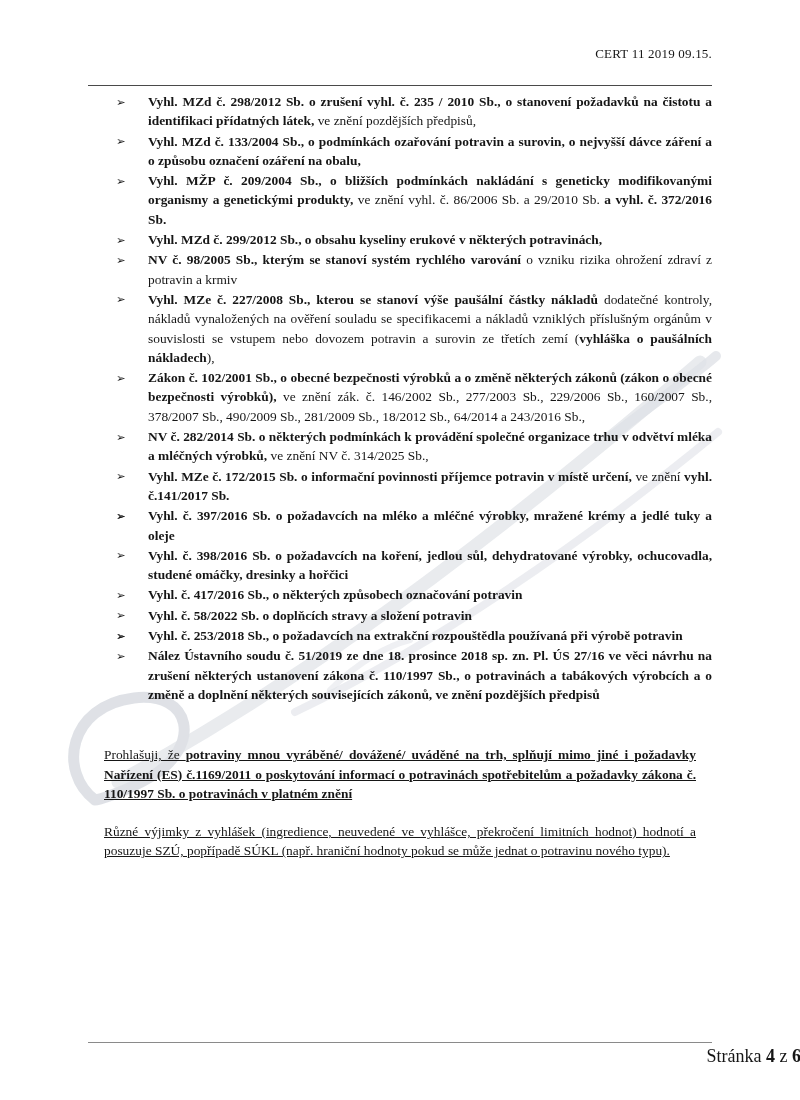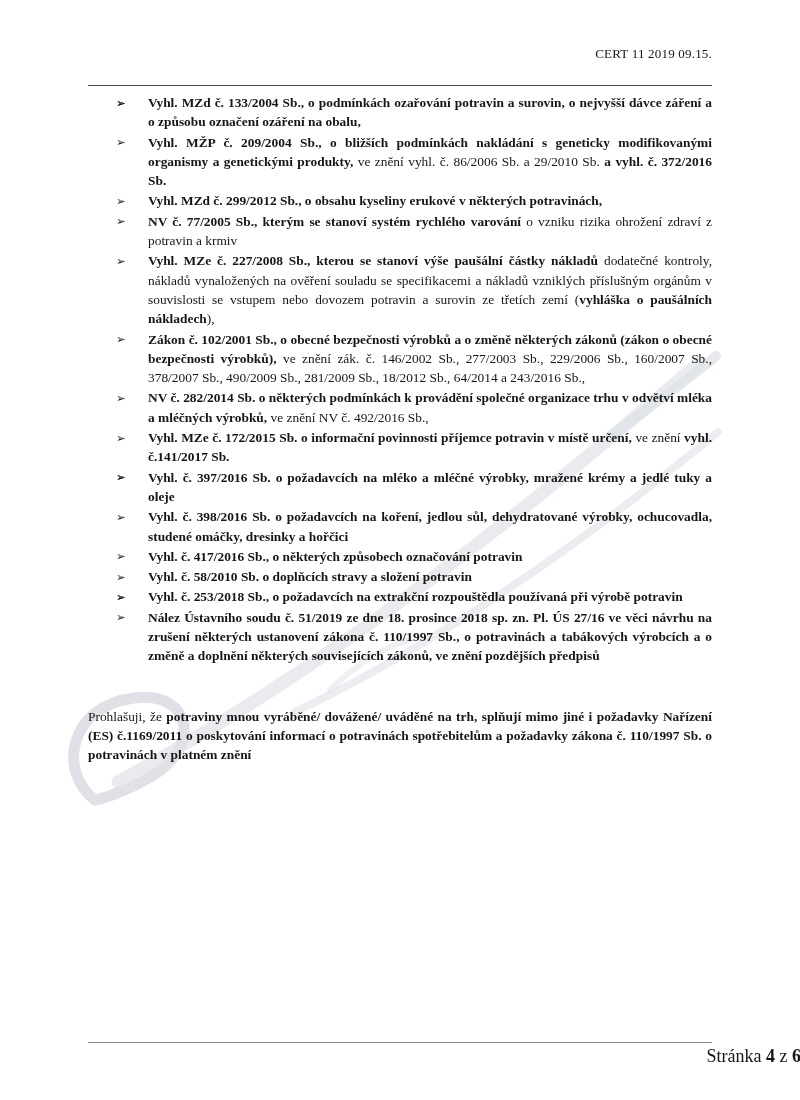"Vyhl. MZd č. 298/2012 Sb." span { html: none -> <span><span>Vyhl. MZd č. 298/2012 Sb. o zrušení vyhl. č. 235 / 2010 Sb., o stanovení požadavků na čistotu a identifikaci přídatných látek, </span><span>ve znění pozdějších předpisů,</span></span> }
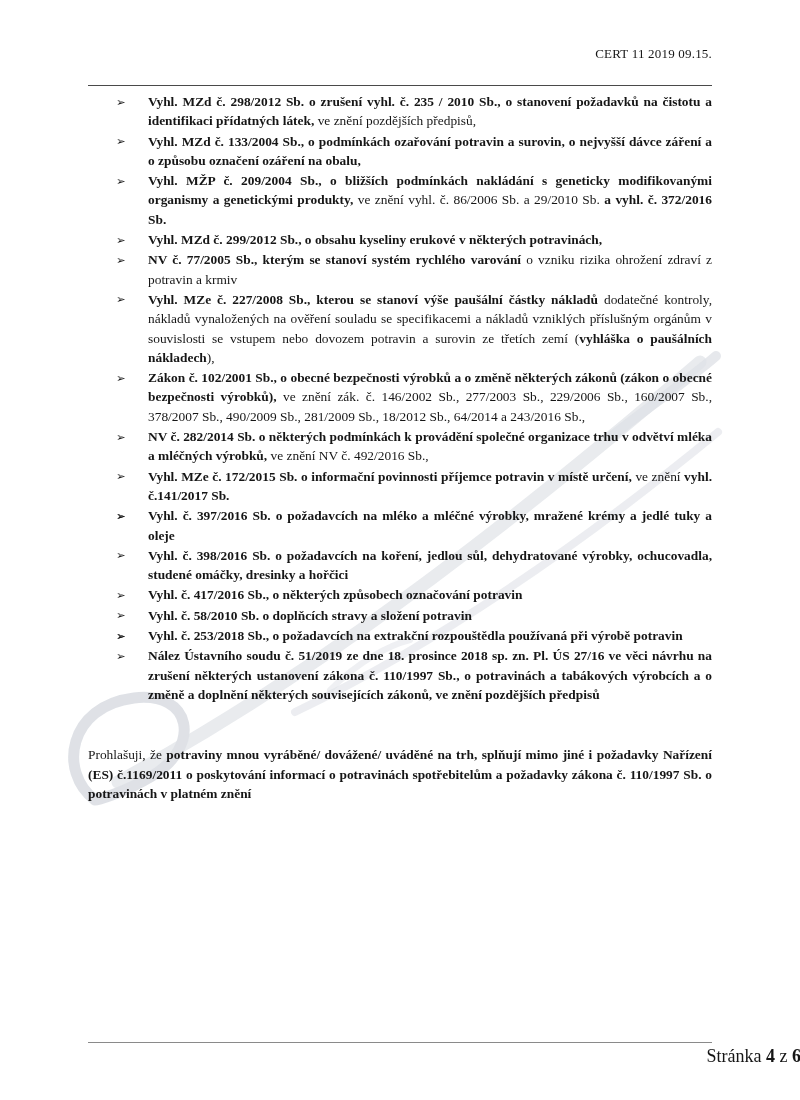"NV č. 77/2005 Sb., kterým" span.b { text: 77/2005 -> 98/2005 }
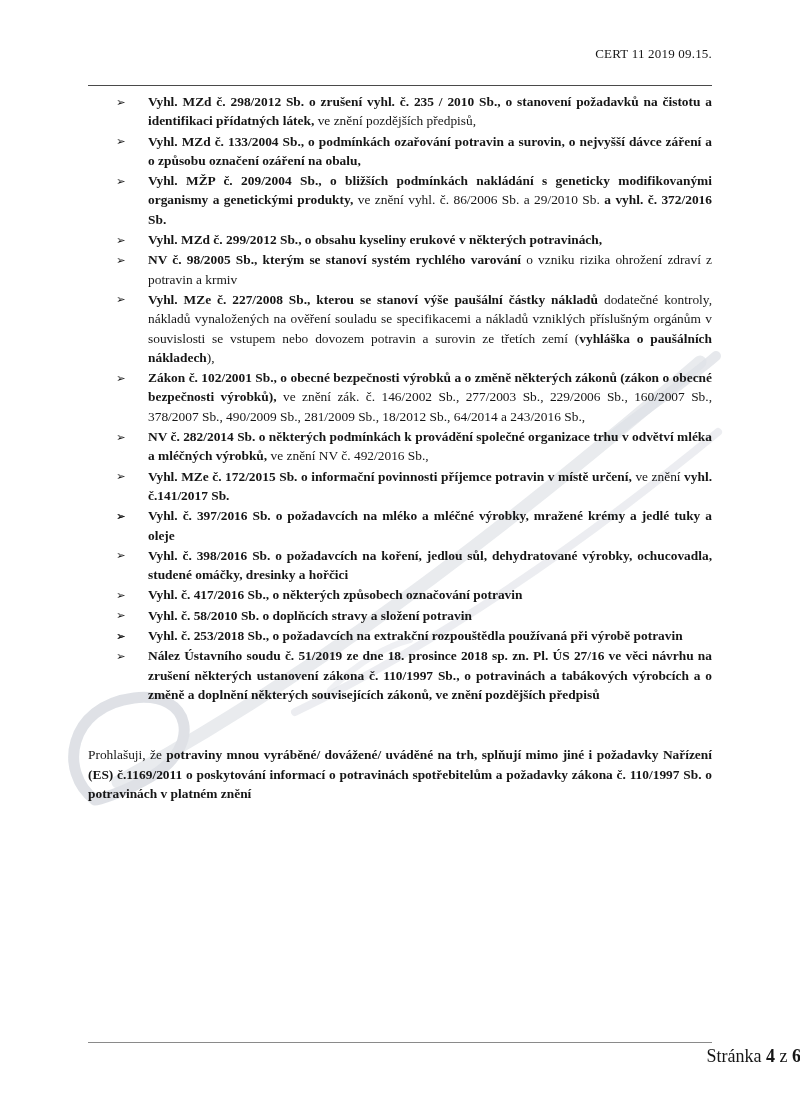"ve znění NV č. 492/2016" span { text: 492/2016 -> 314/2025 }
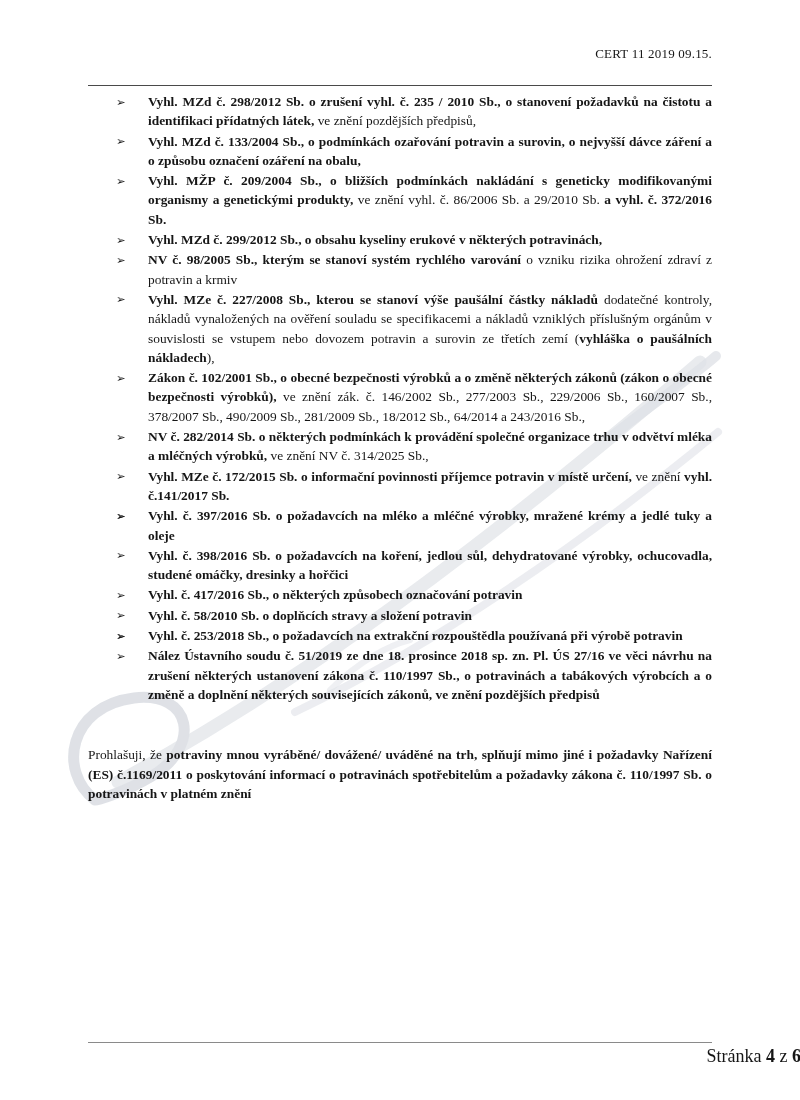"Vyhl. č. 58/2010 Sb. o" span.b { text: 58/2010 -> 58/2022 }
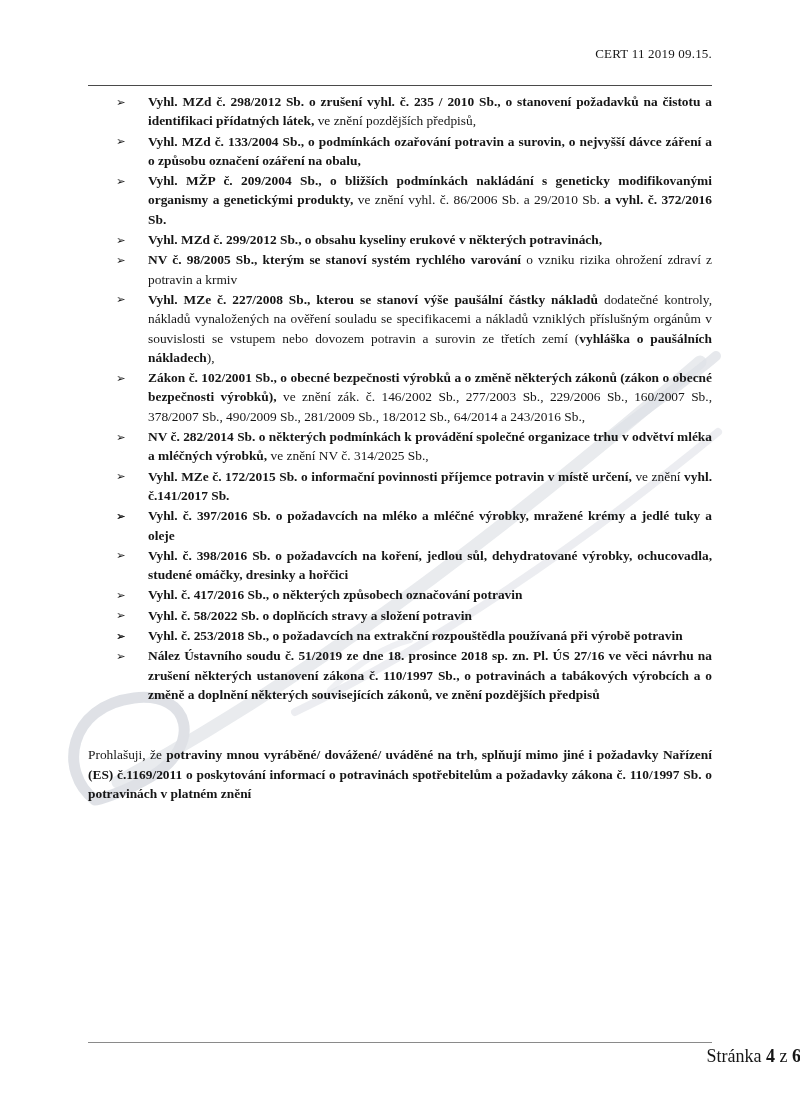"Prohlašuji, že potraviny mnou vyráběné/" .para { margin: 0 -> 16px; text-decoration: none -> underline }
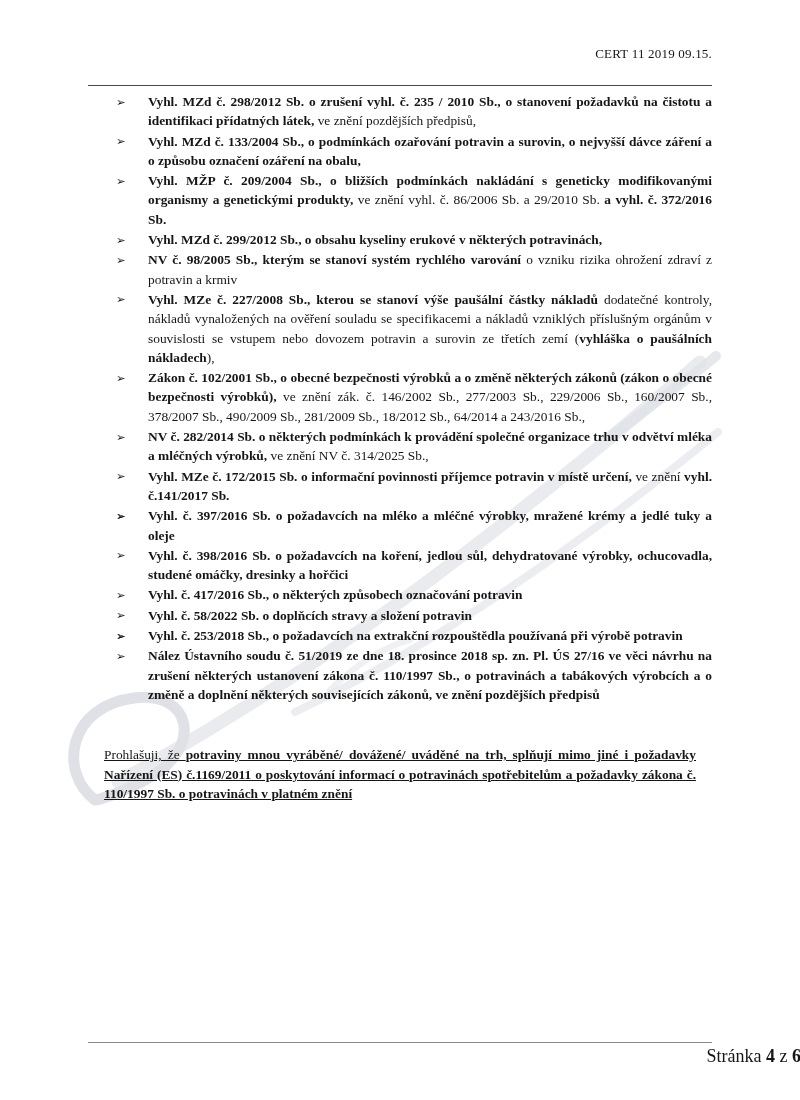"Různé výjimky z vyhlášek (ingredience," p.para { html: none -> <p><span>Různé výjimky z vyhlášek (ingredience, neuvedené ve vyhlášce, překročení limitních hodnot) hodnotí a posuzuje SZÚ, popřípadě SÚKL (např. hraniční hodnoty pokud se může jednat o potravinu nového typu).</span></p> }
